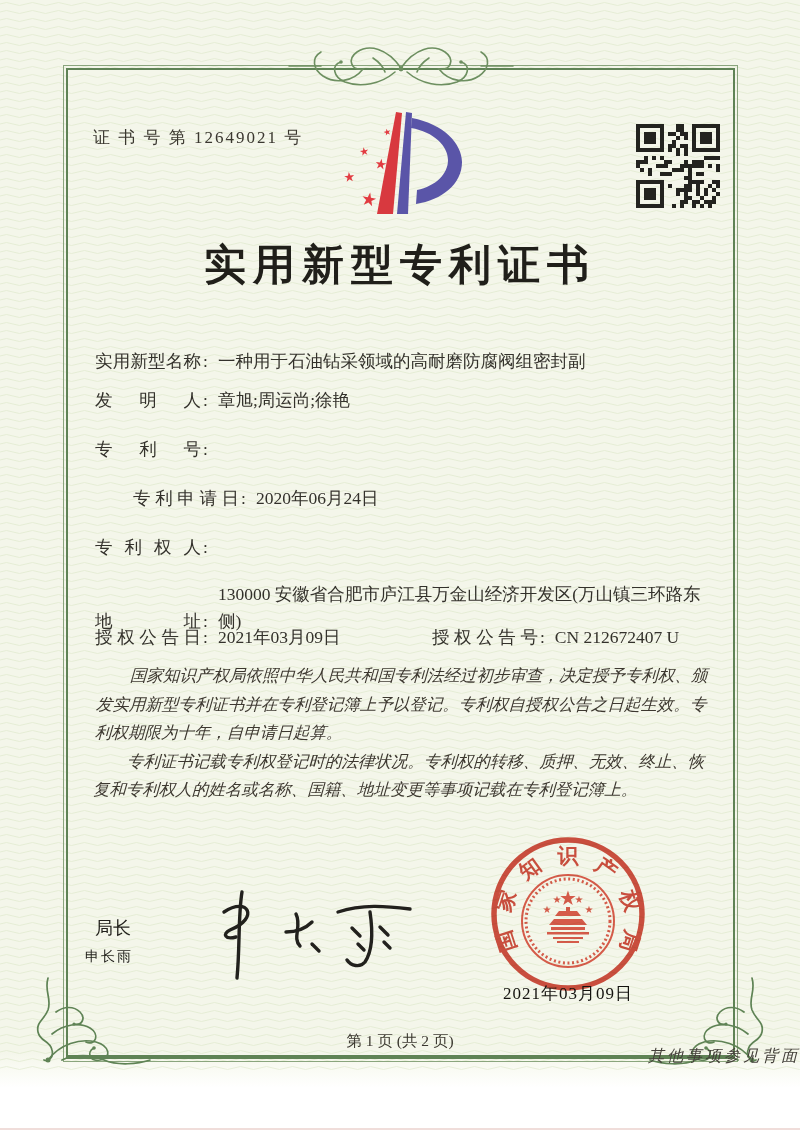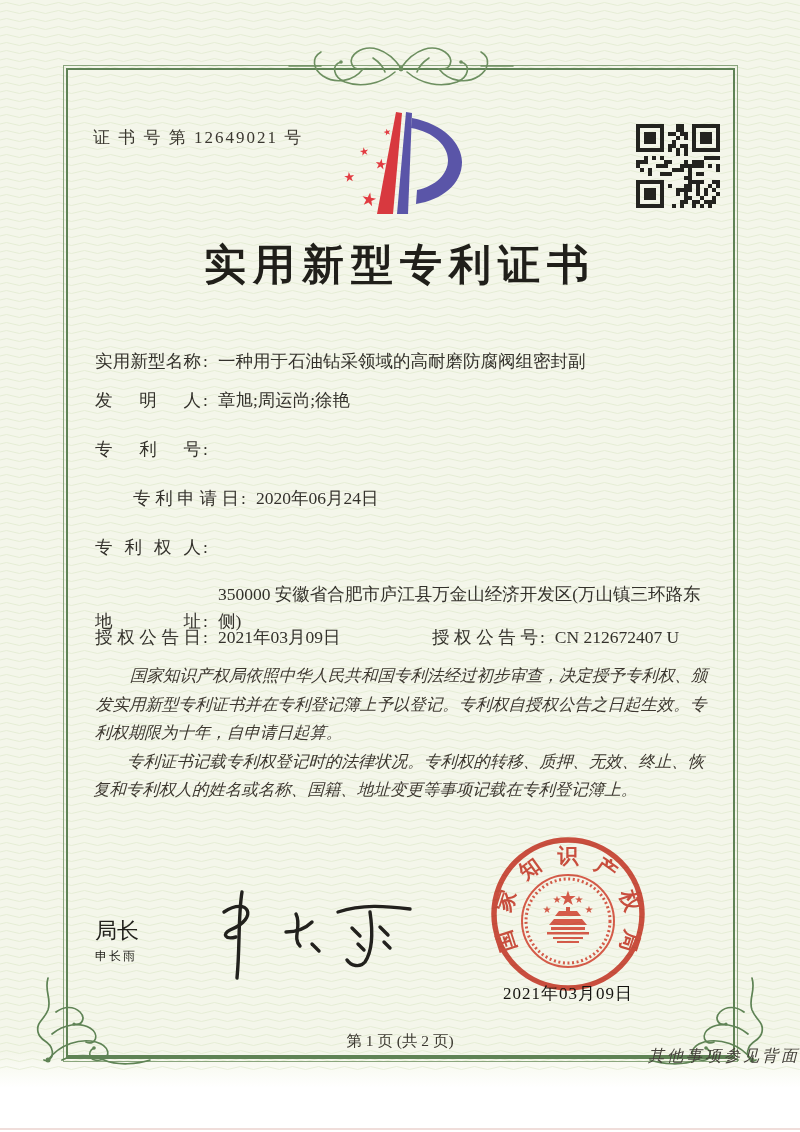"350000 安徽省合肥市庐江县万金山经济开发区(万山镇三环路东侧)" span.fvalue { text: 350000 -> 130000 }
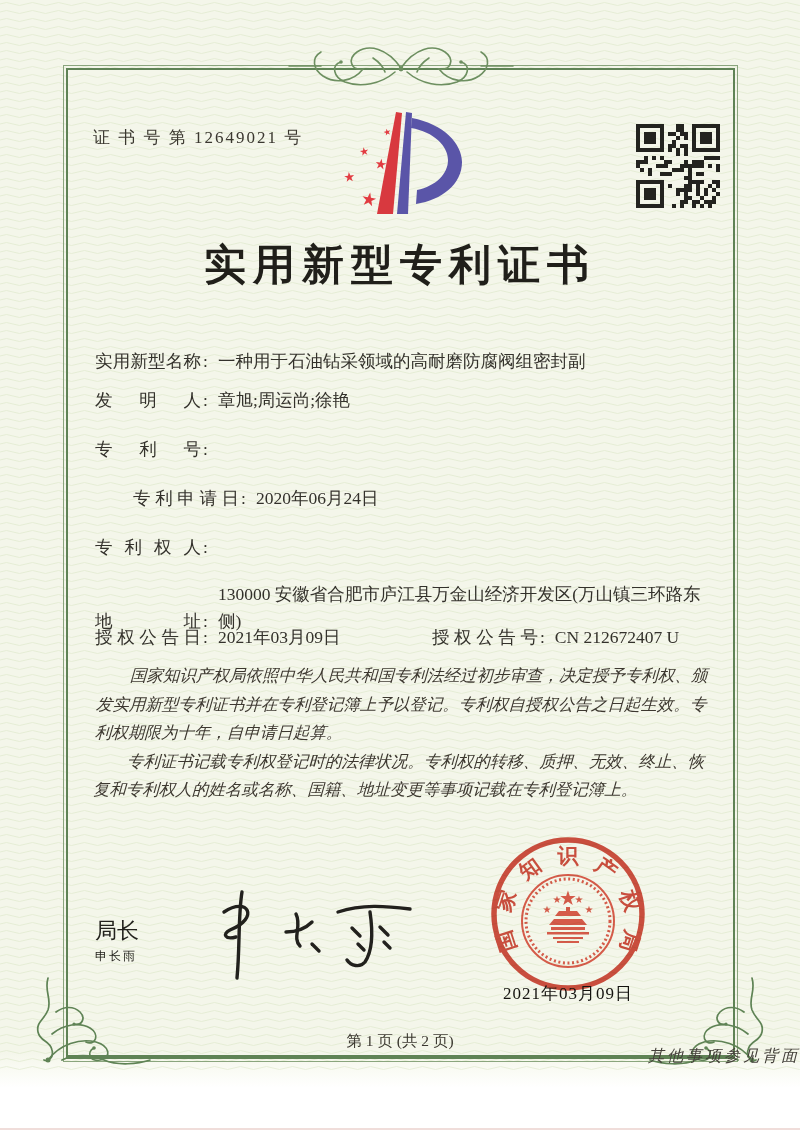"局长" .signer-title { font-size: 22px -> 18px }
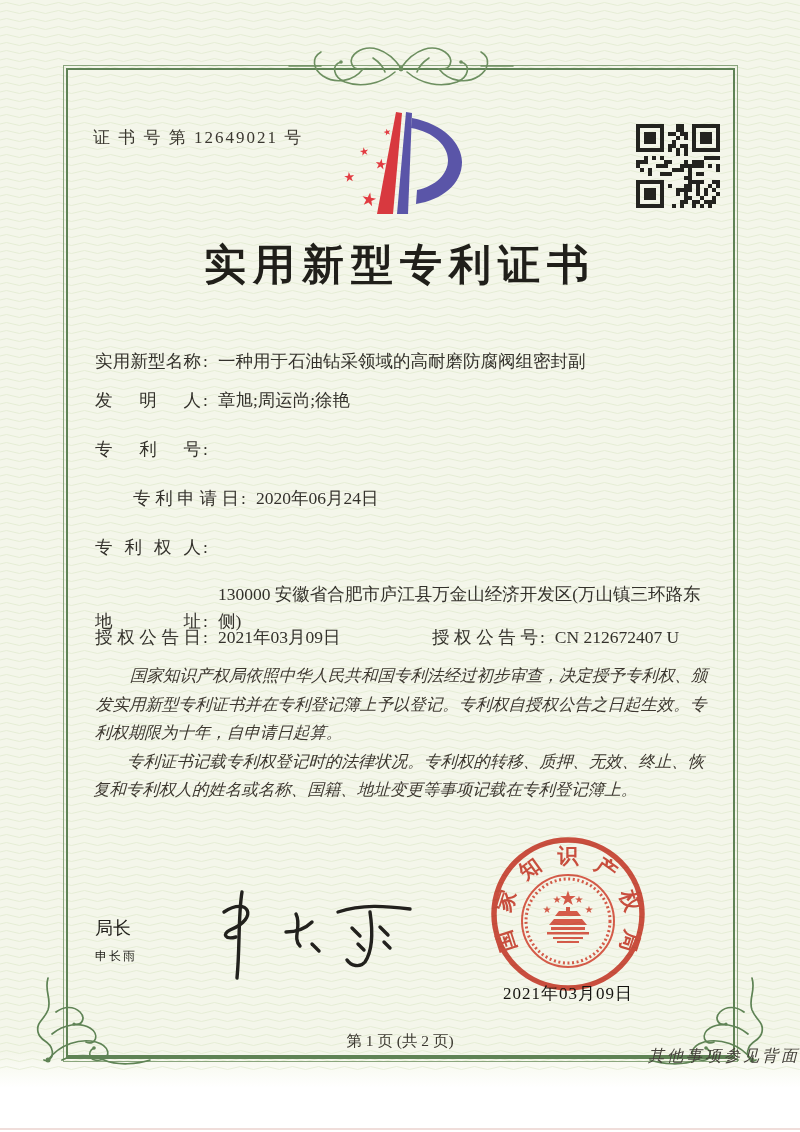"申长雨" .signer-name { font-size: 12px -> 14px; left: 95px -> 85px }
